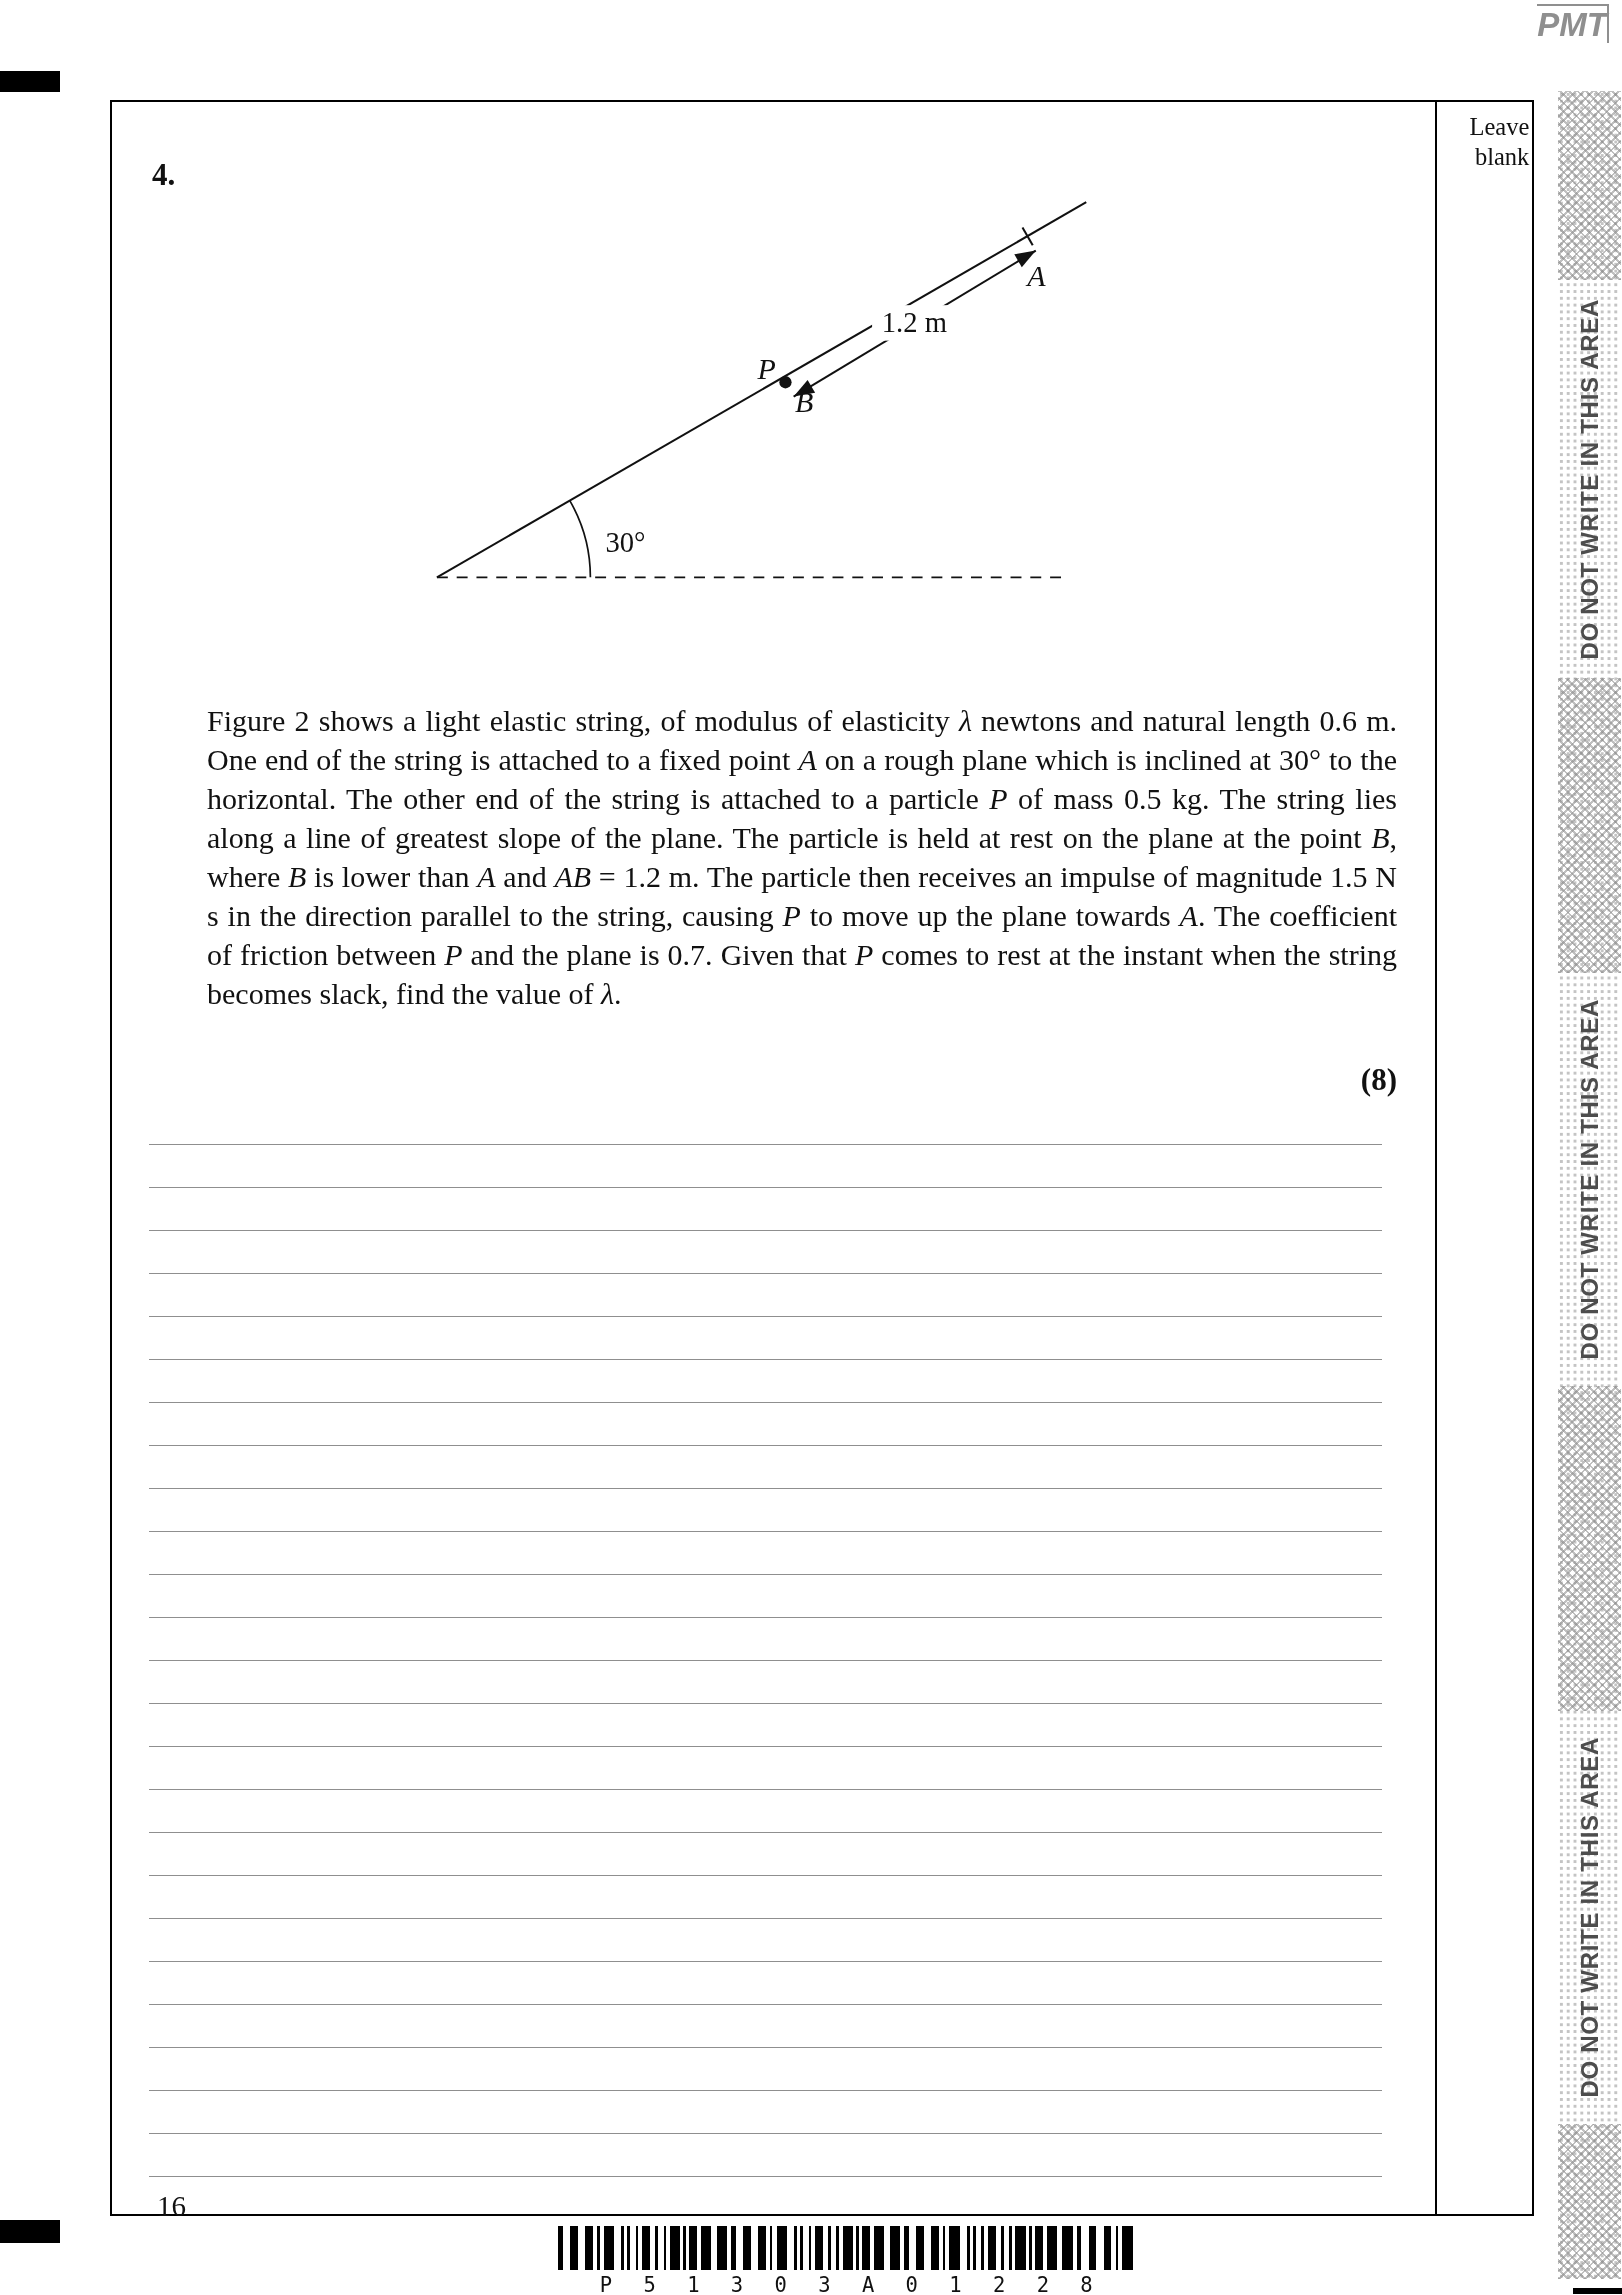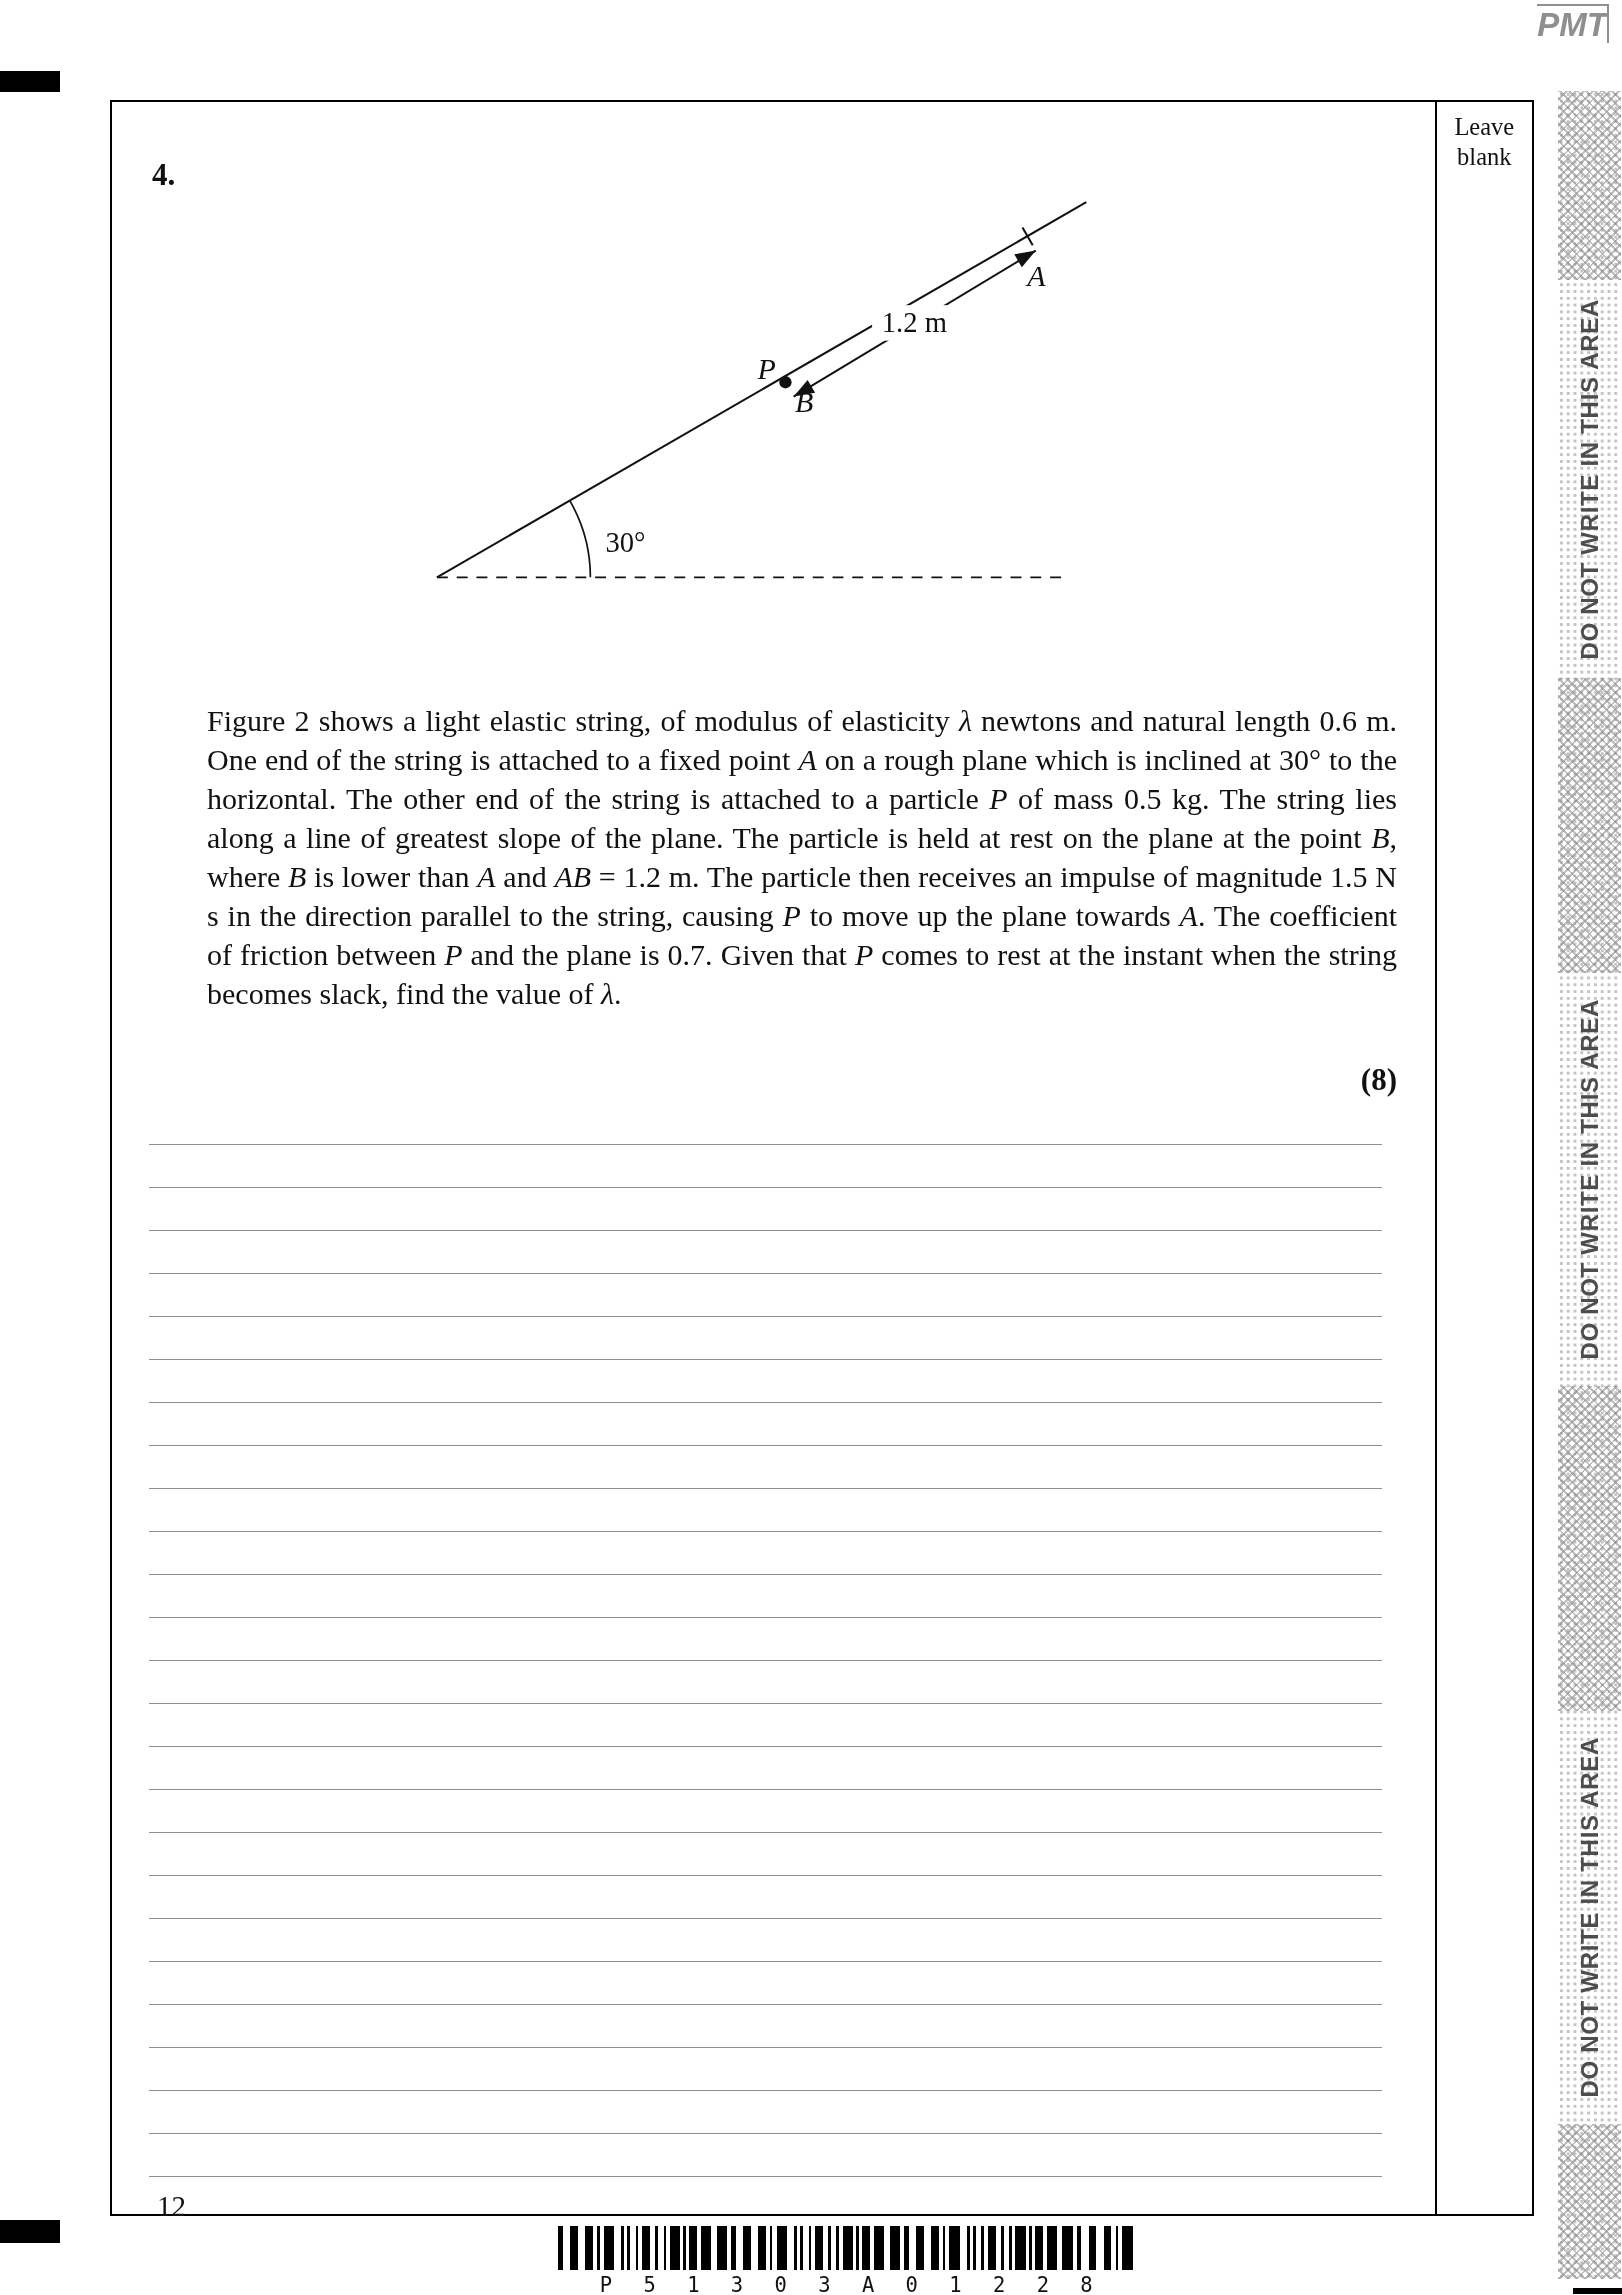"Leave blank" .leave-blank { text-align: center -> right }
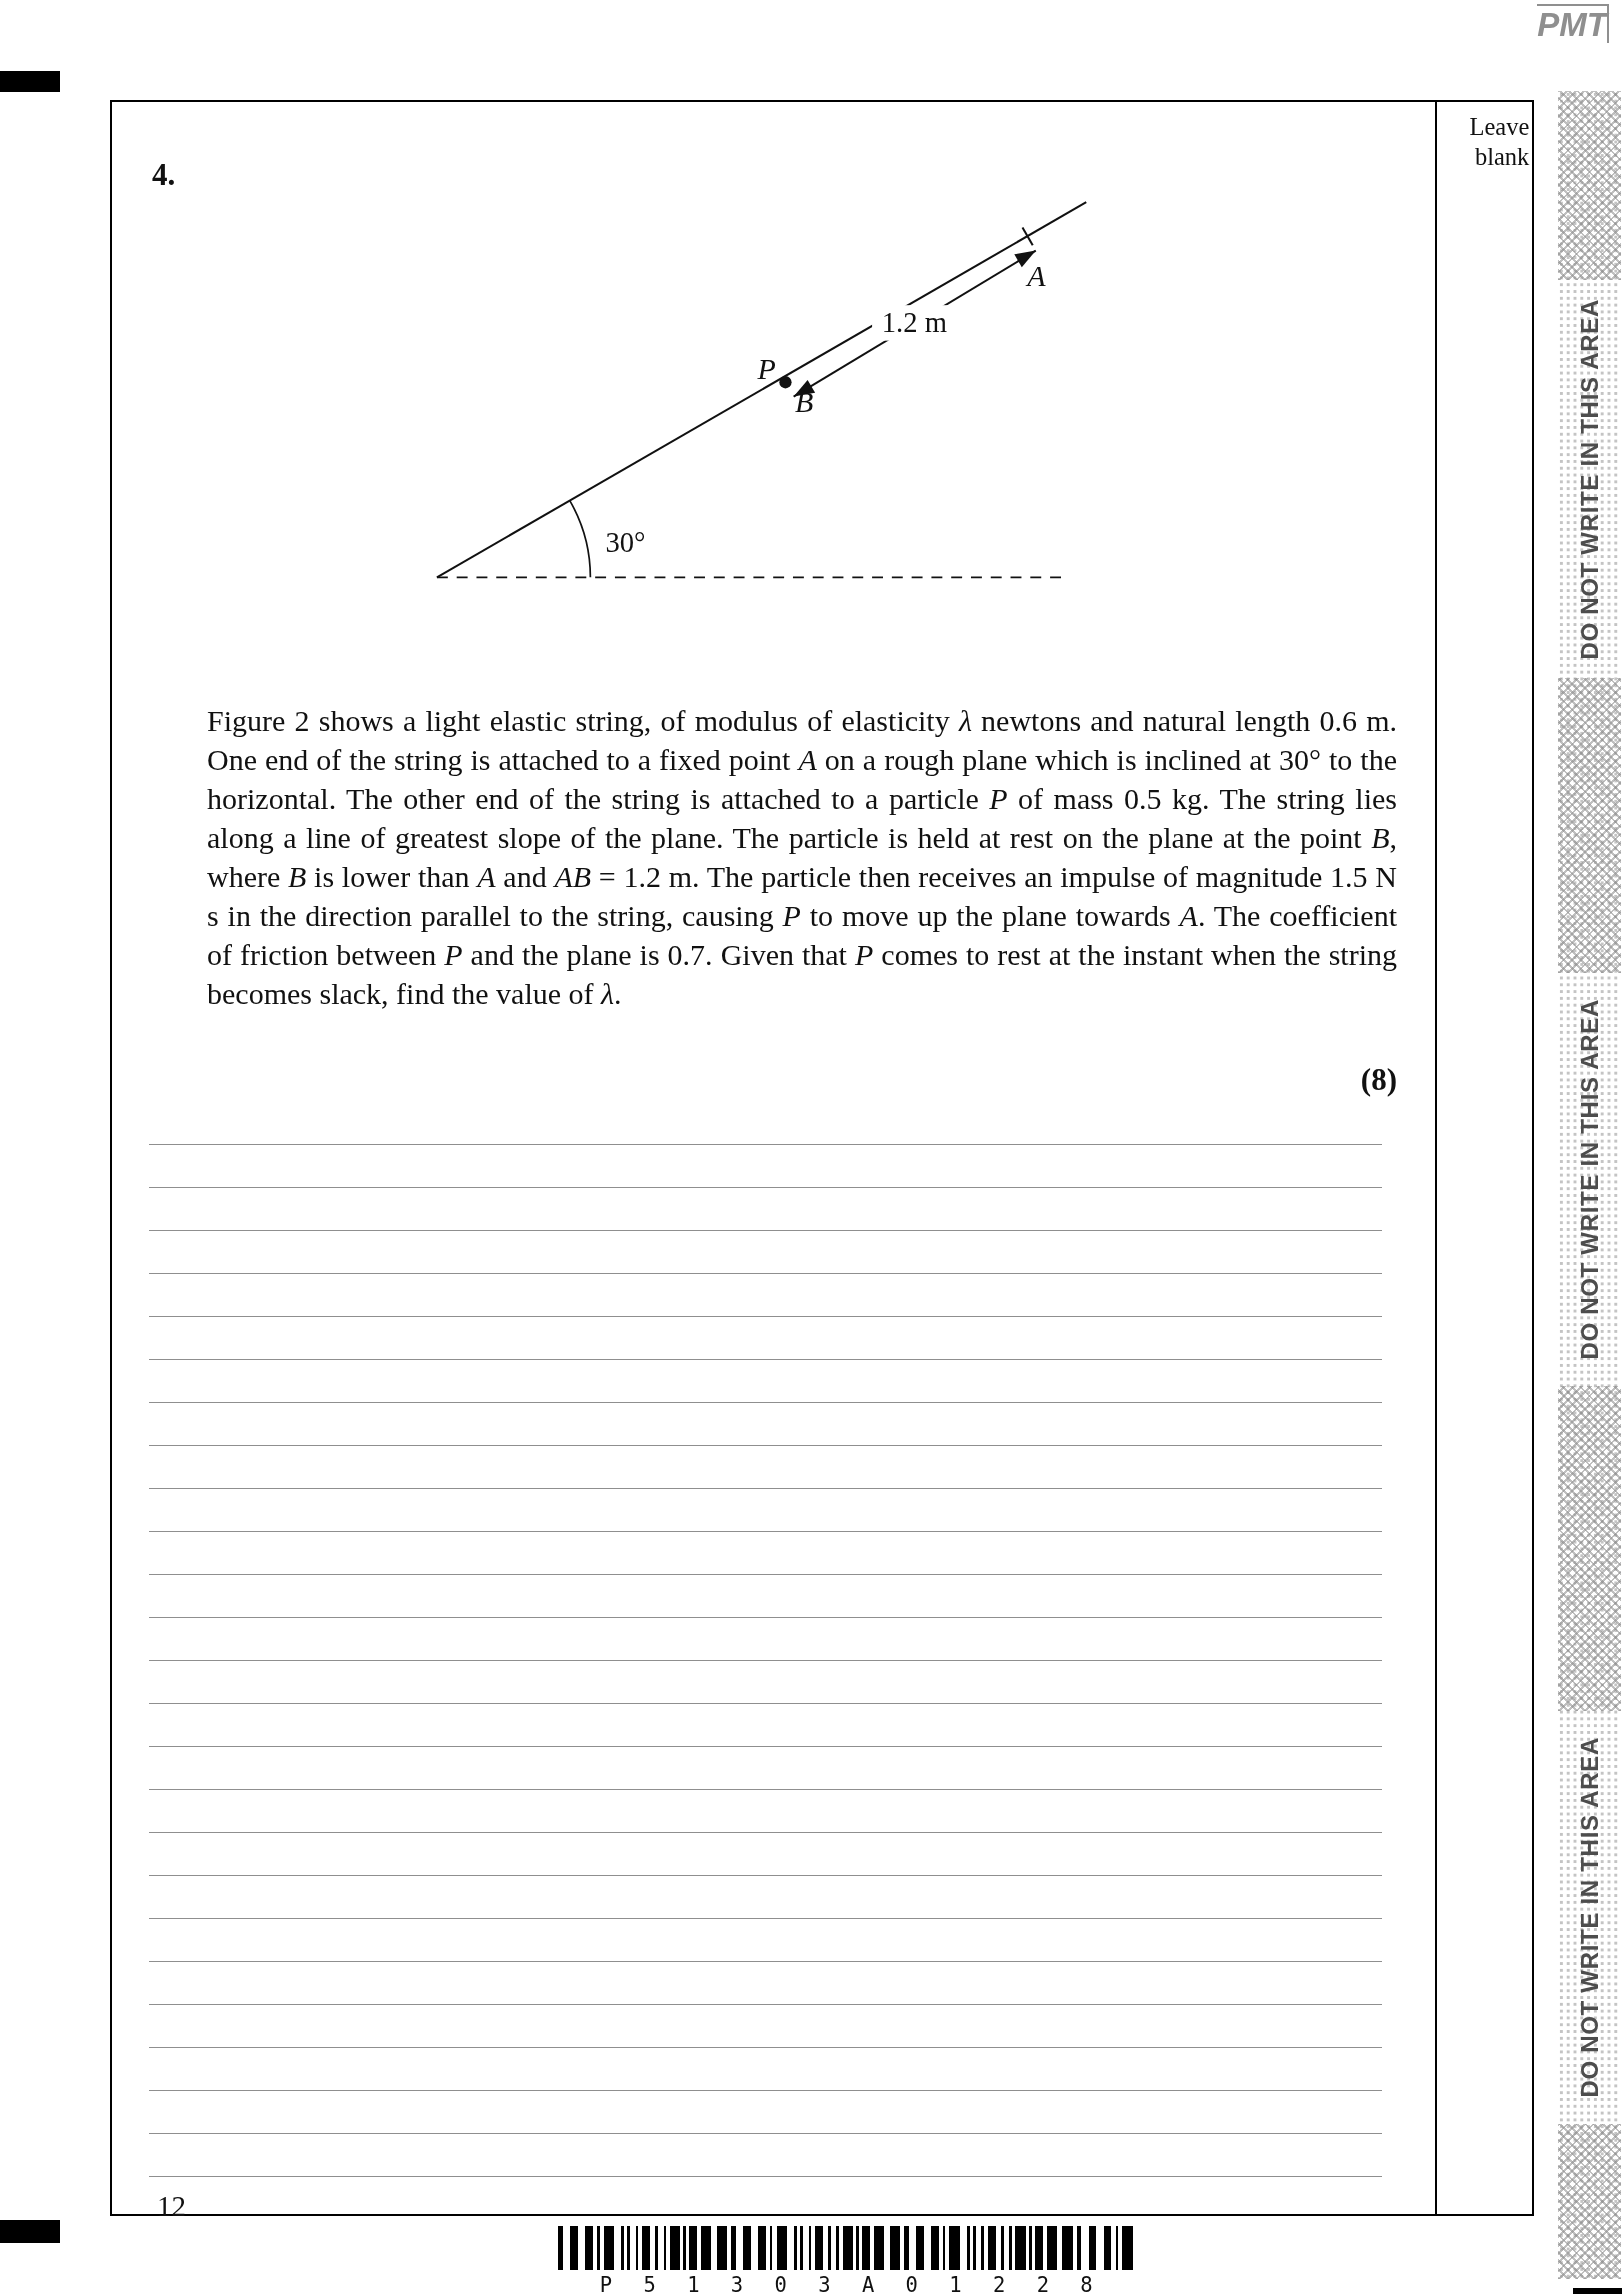"12" div.page-number { text: 12 -> 16 }
